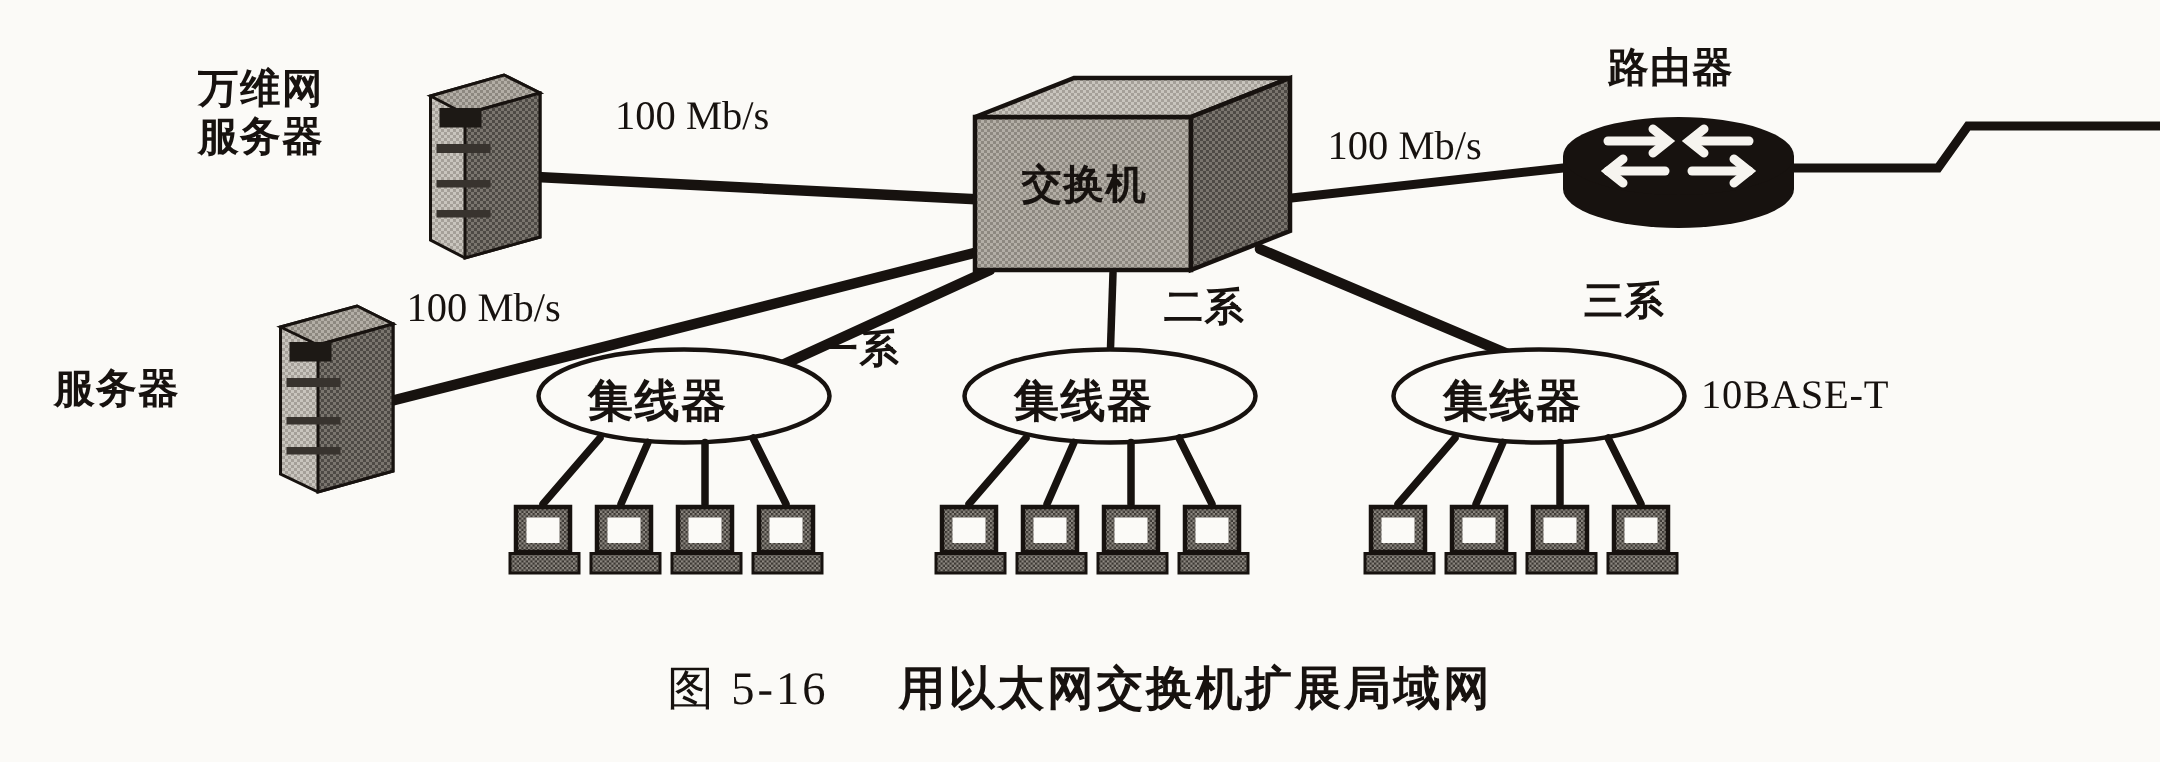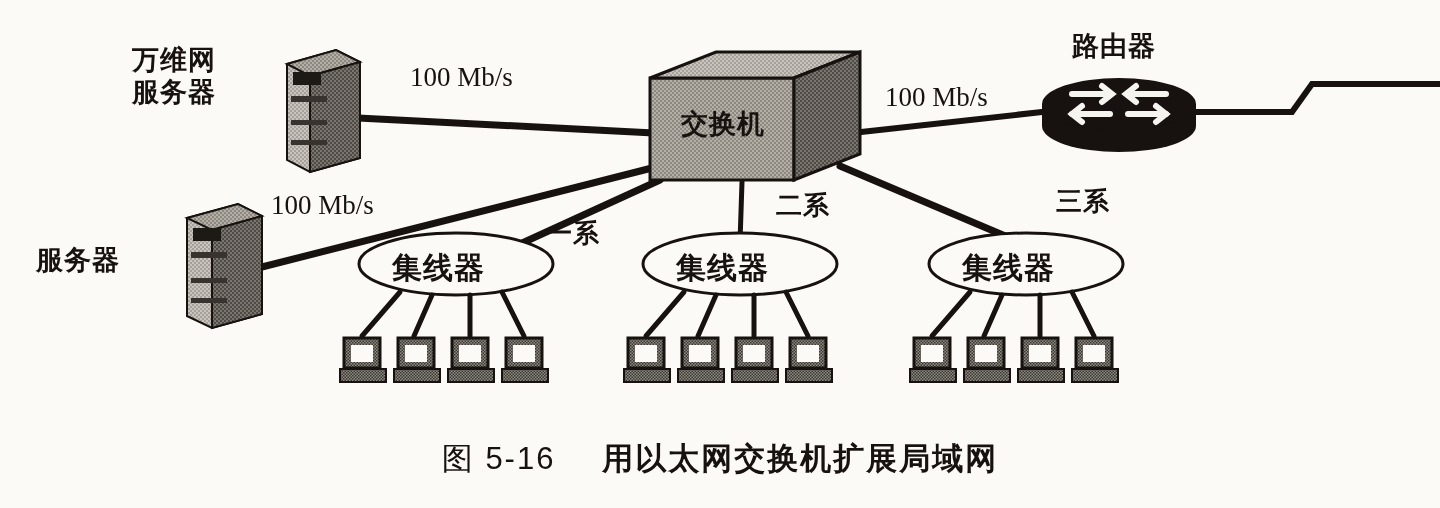"10BASE-T" div.lbl { html: none -> <div>10BASE-T</div> }
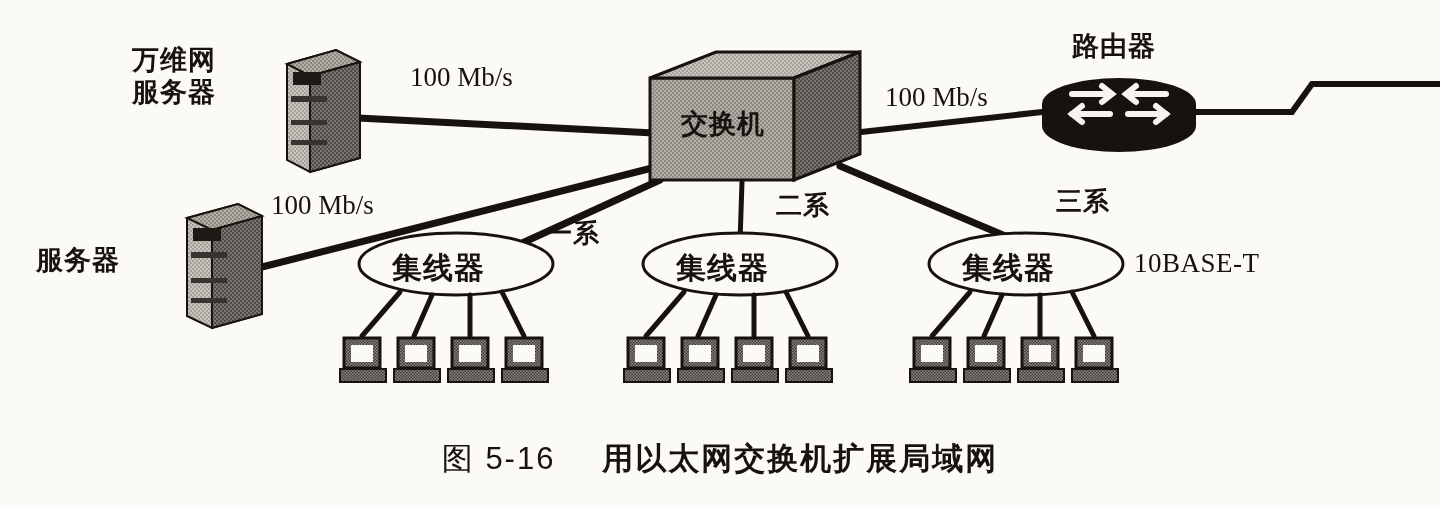"图 5-16" .caption .num { font-family: Liberation Sans, sans-serif -> Liberation Serif, serif }
